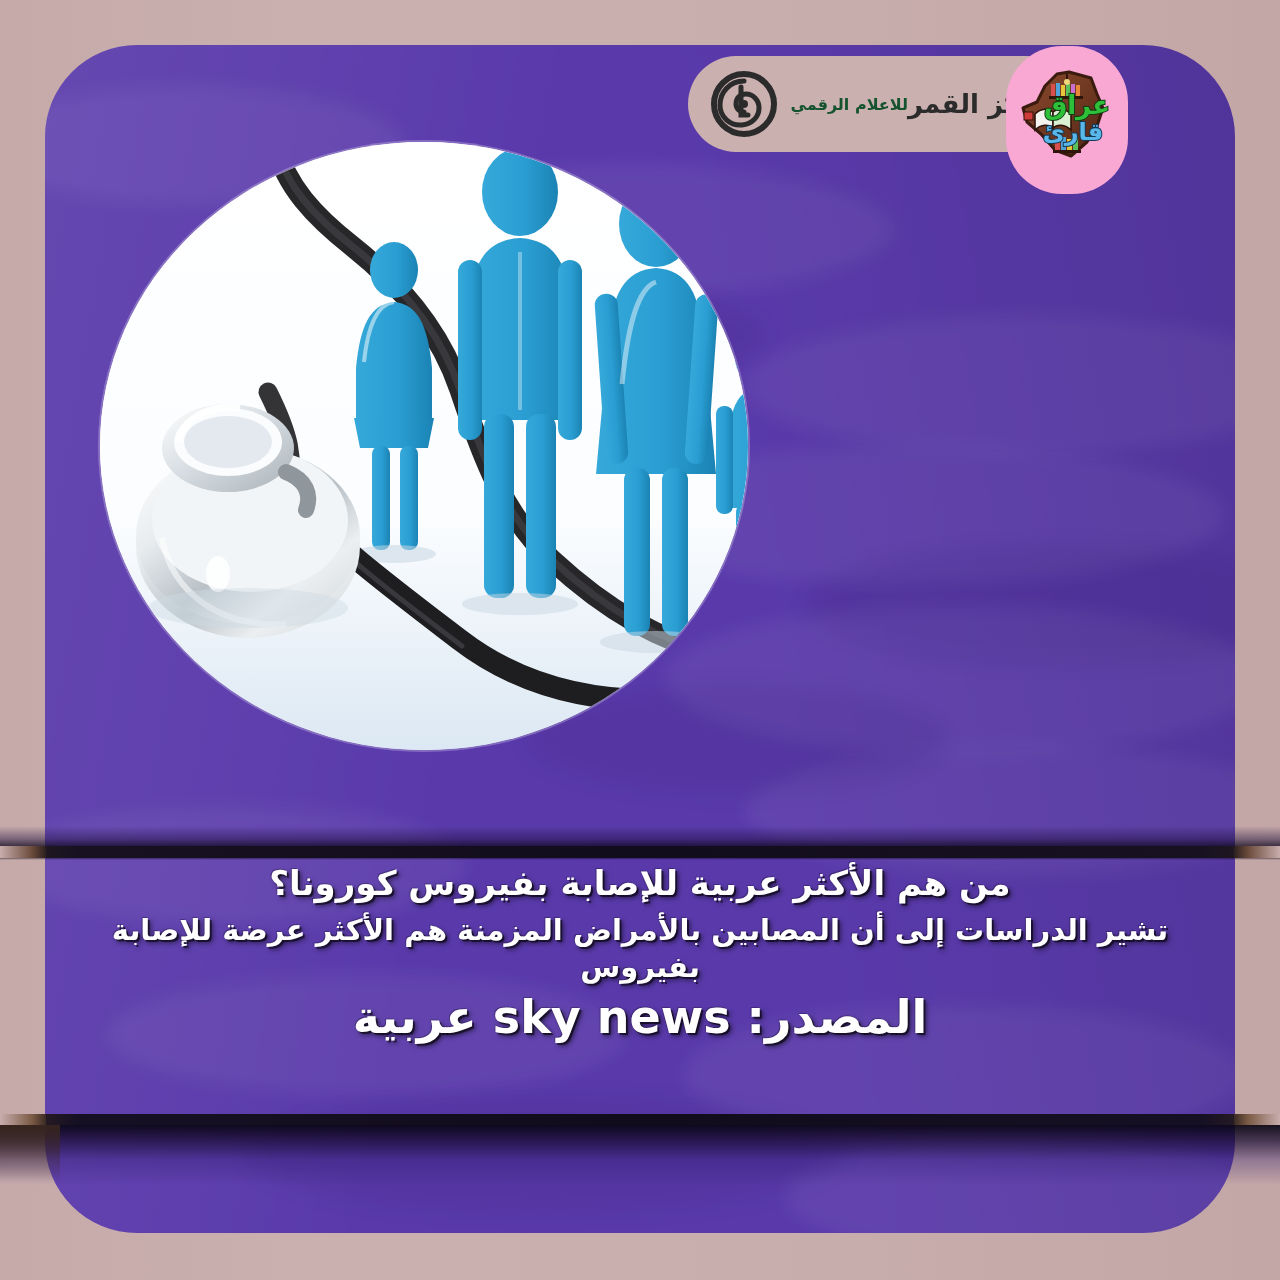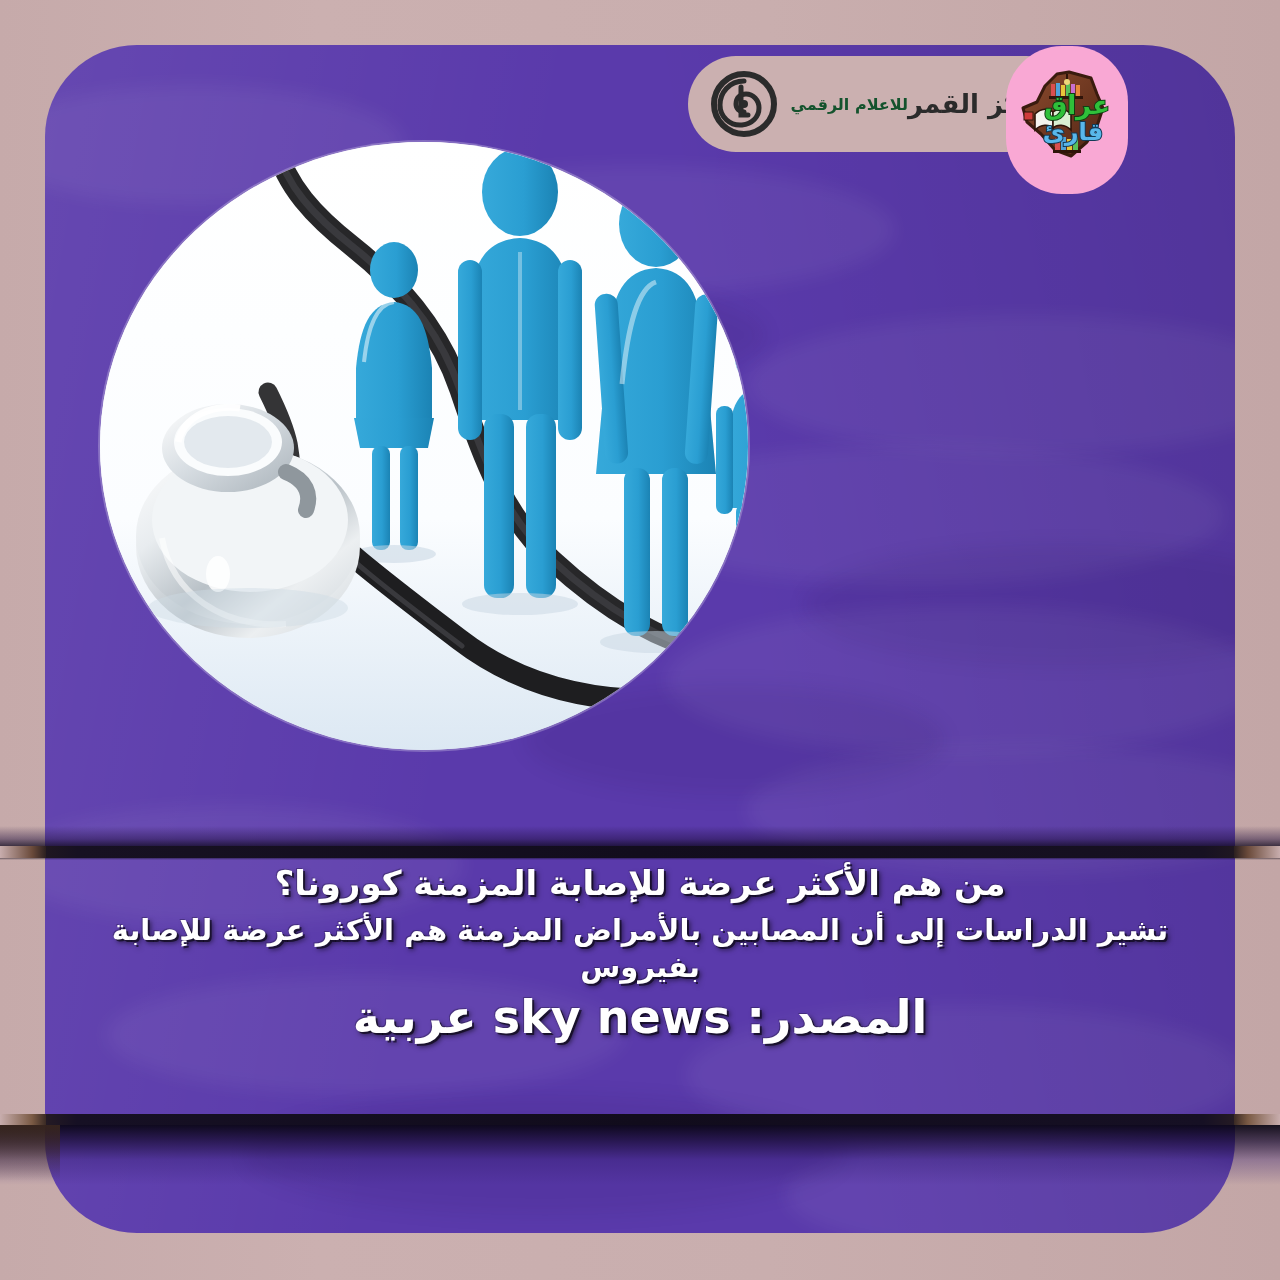"من هم الأكثر عرضة للإصابة" div.cap-line { text: عرضة للإصابة المزمنة -> عربية للإصابة بفيروس }
